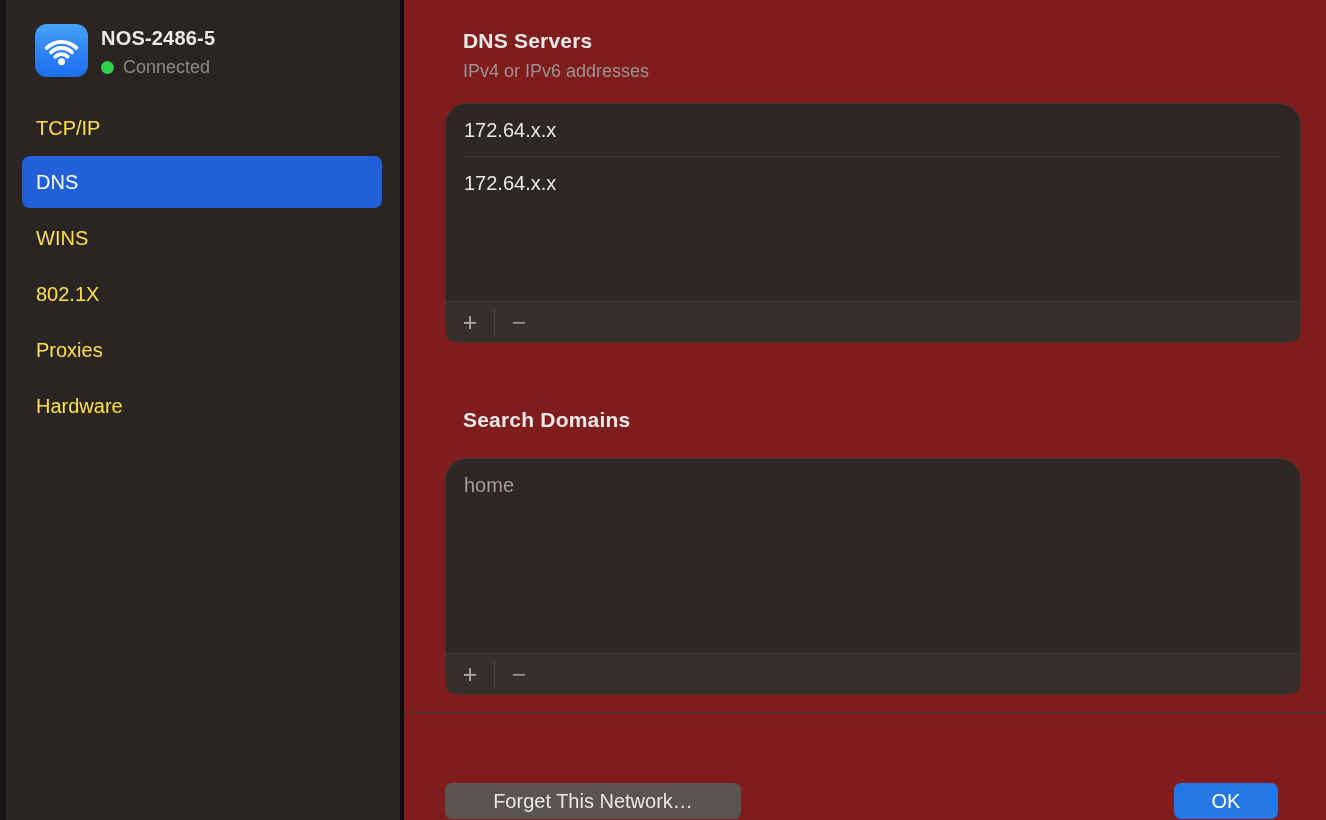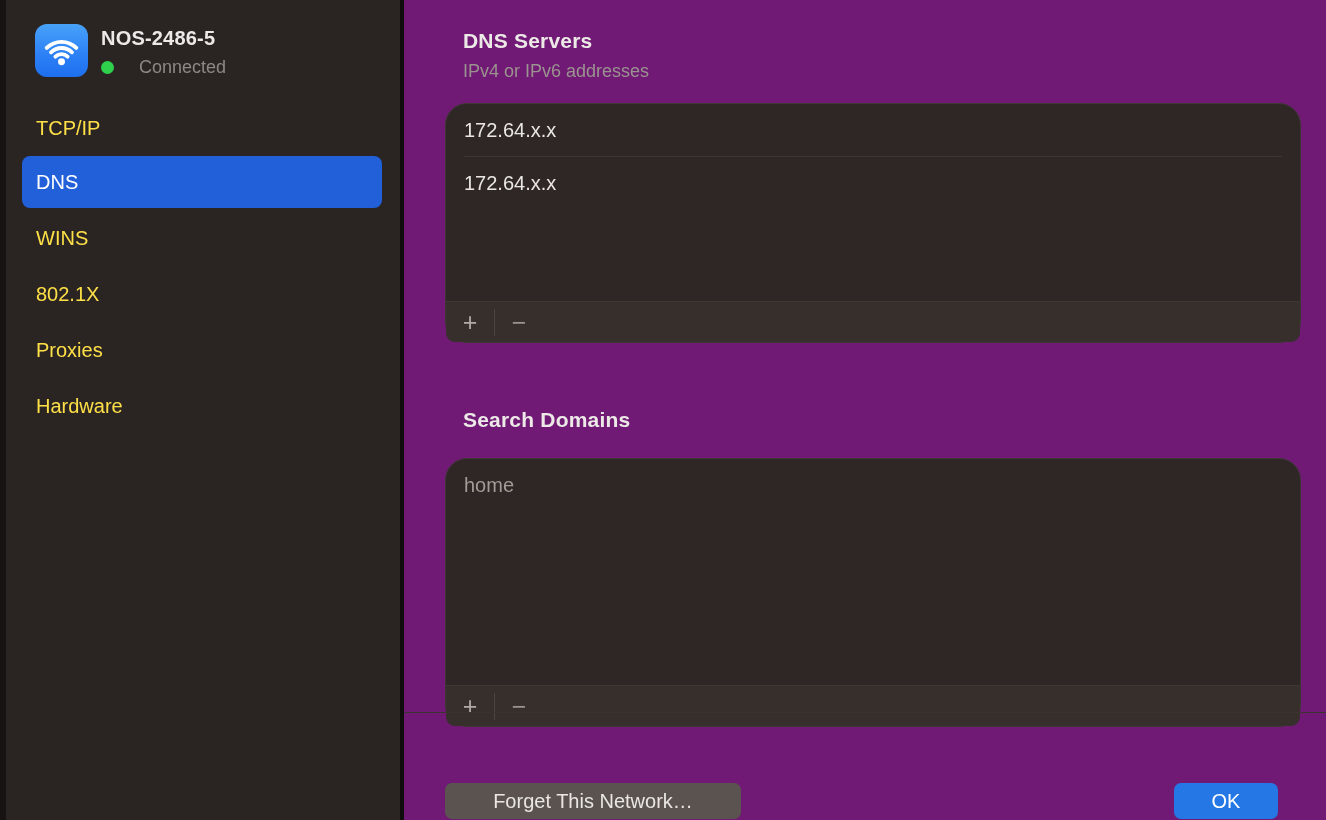"DNS Servers" .main { background: #701a75 -> #7f1d1d }
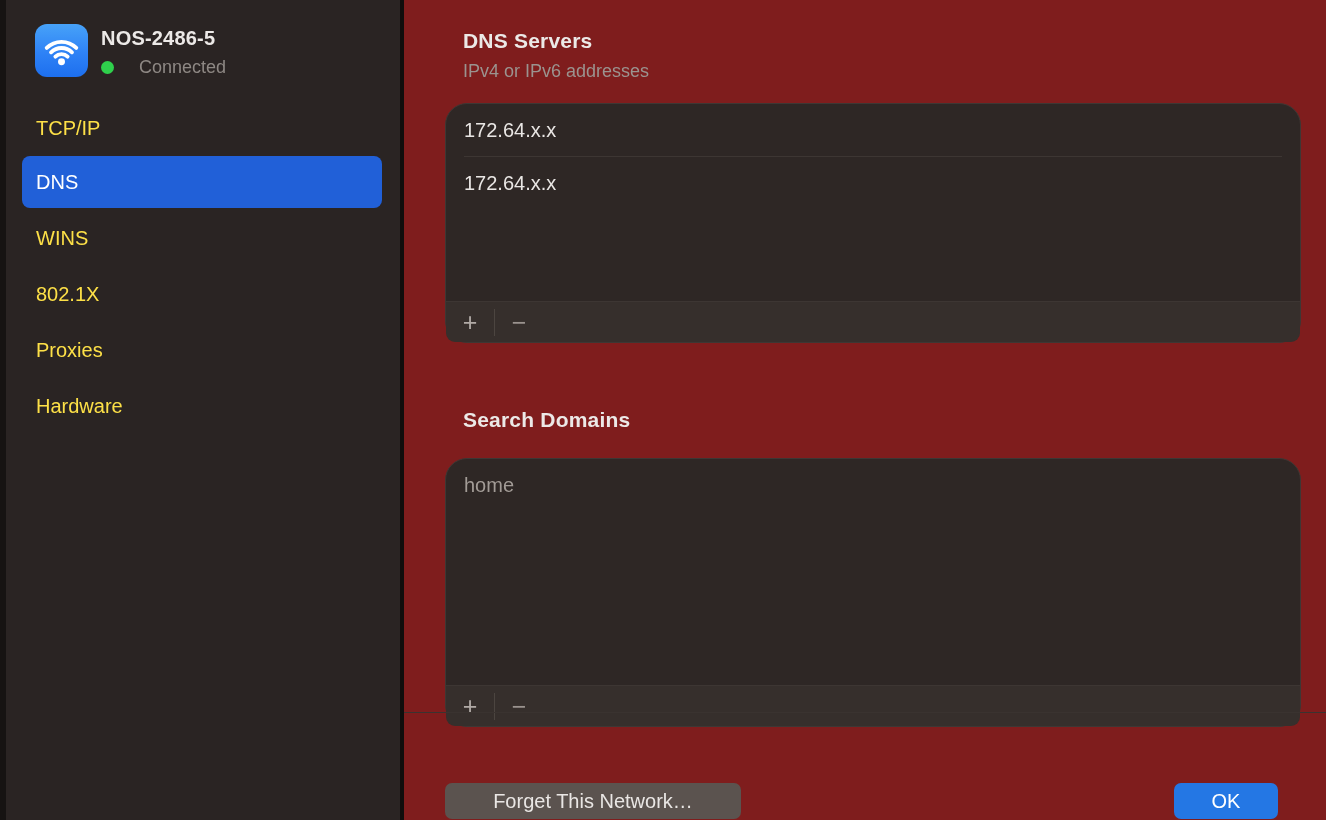"Connected" .status-row { gap: 25px -> 9px }
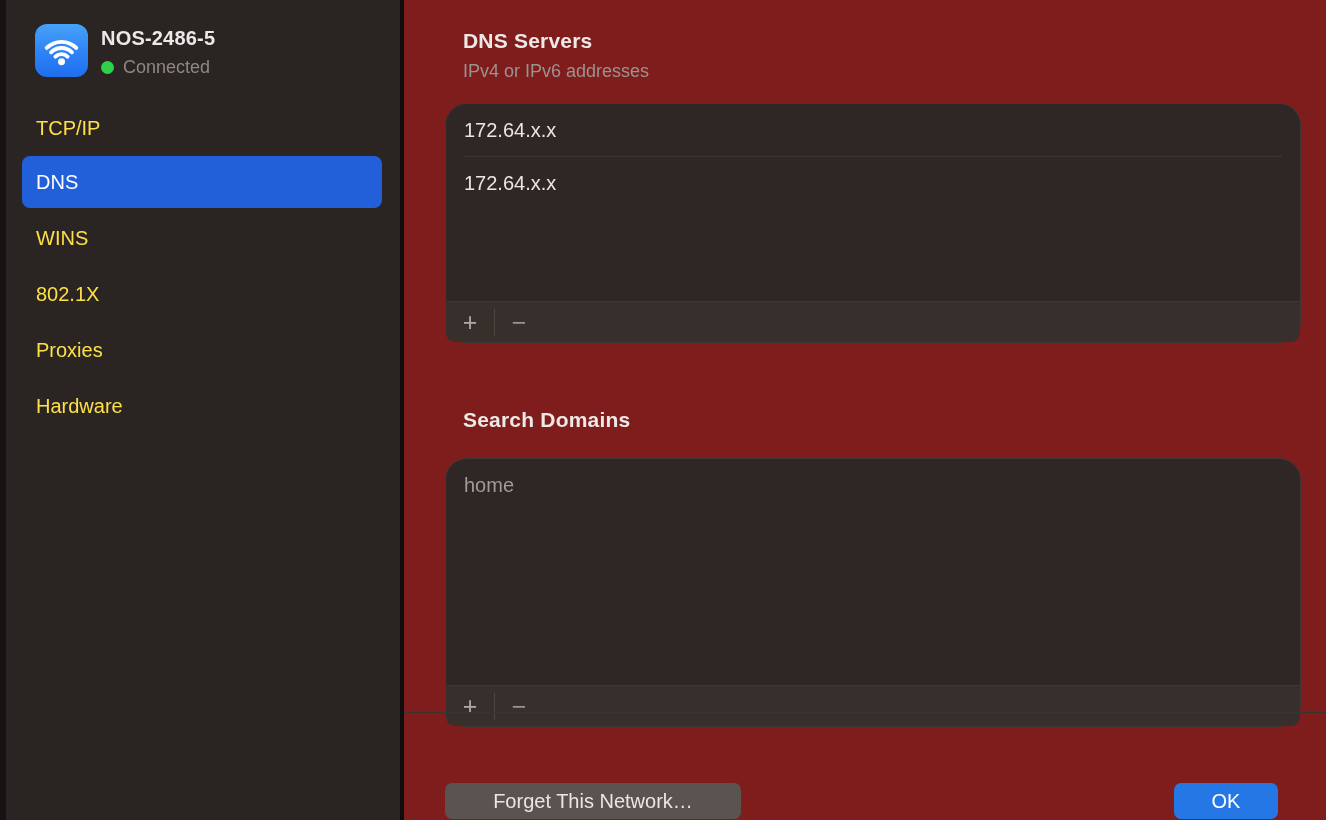"home" div.listbox { height: 269px -> 237px }
